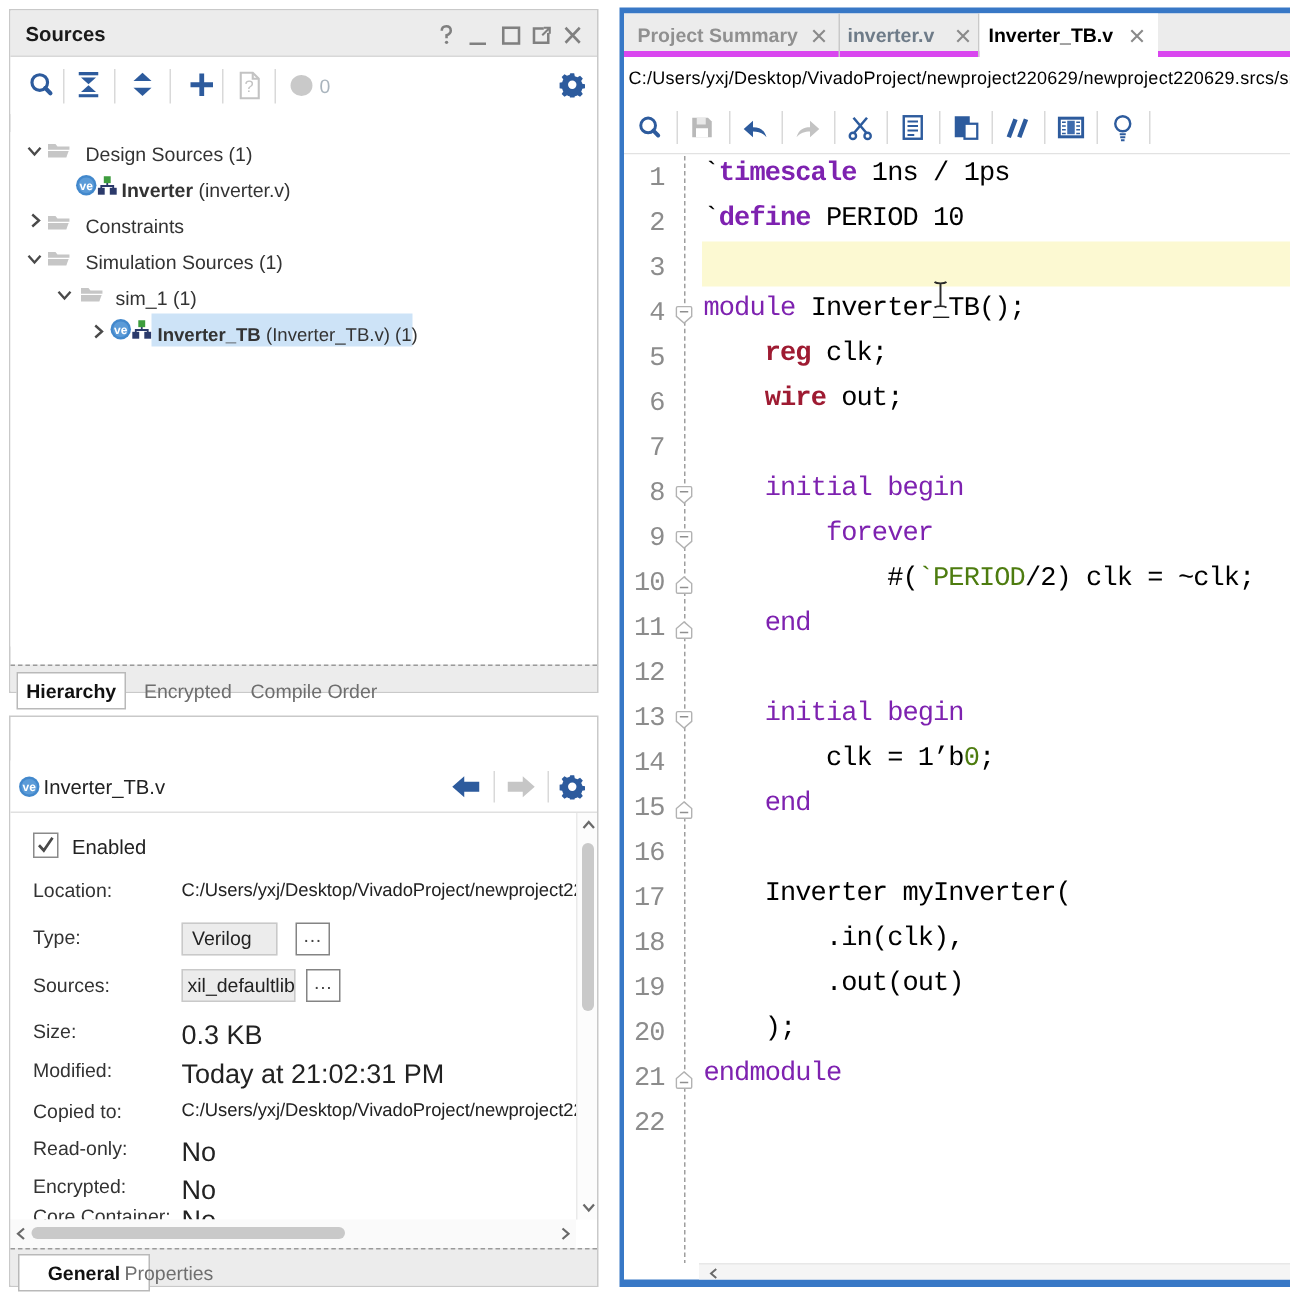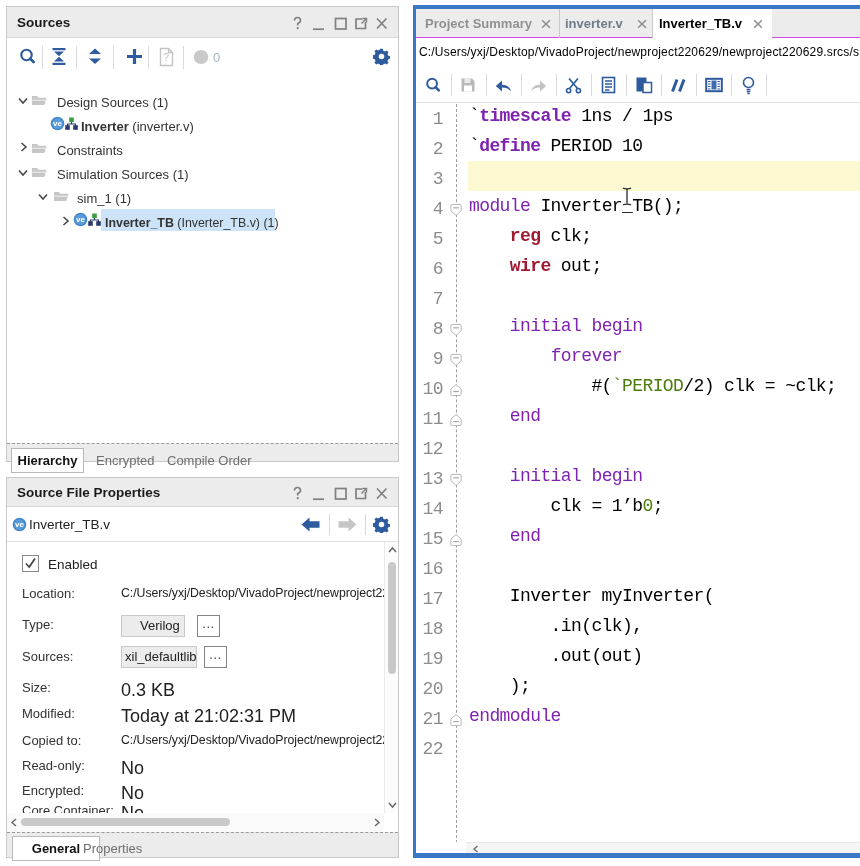"Project Summary" div.abs { border-bottom: 1px solid #d946ef -> 4px solid #d946ef }
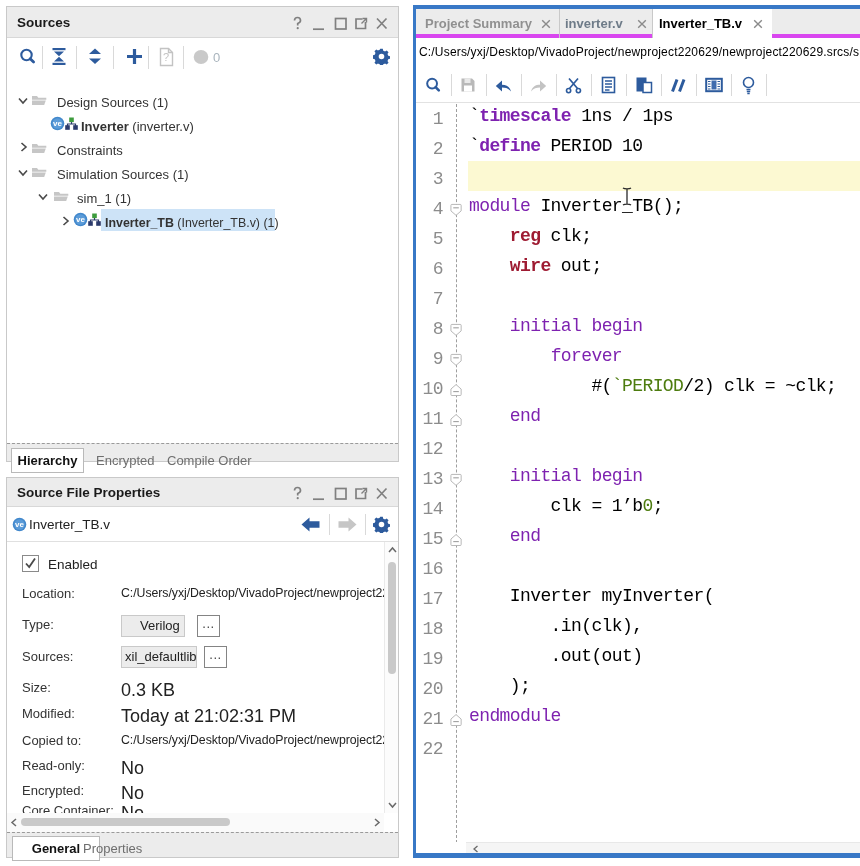"Source File Properties" div.titlebar { html: <div> <span>Source File Properties</span> <svg> <g> <path></path> <path></path> <path></path> <rect></rect> <path></path> <path></path> <path></path> </g> </svg> </div> -> none }
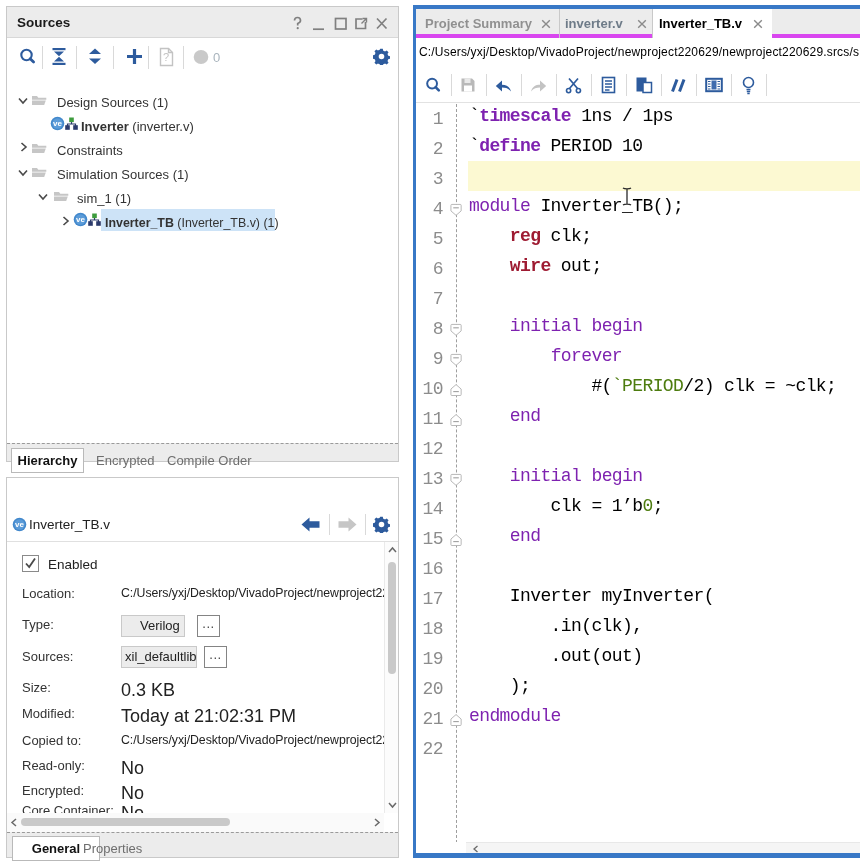"Verilog" .pbox { padding-left: 18px -> 6px }
